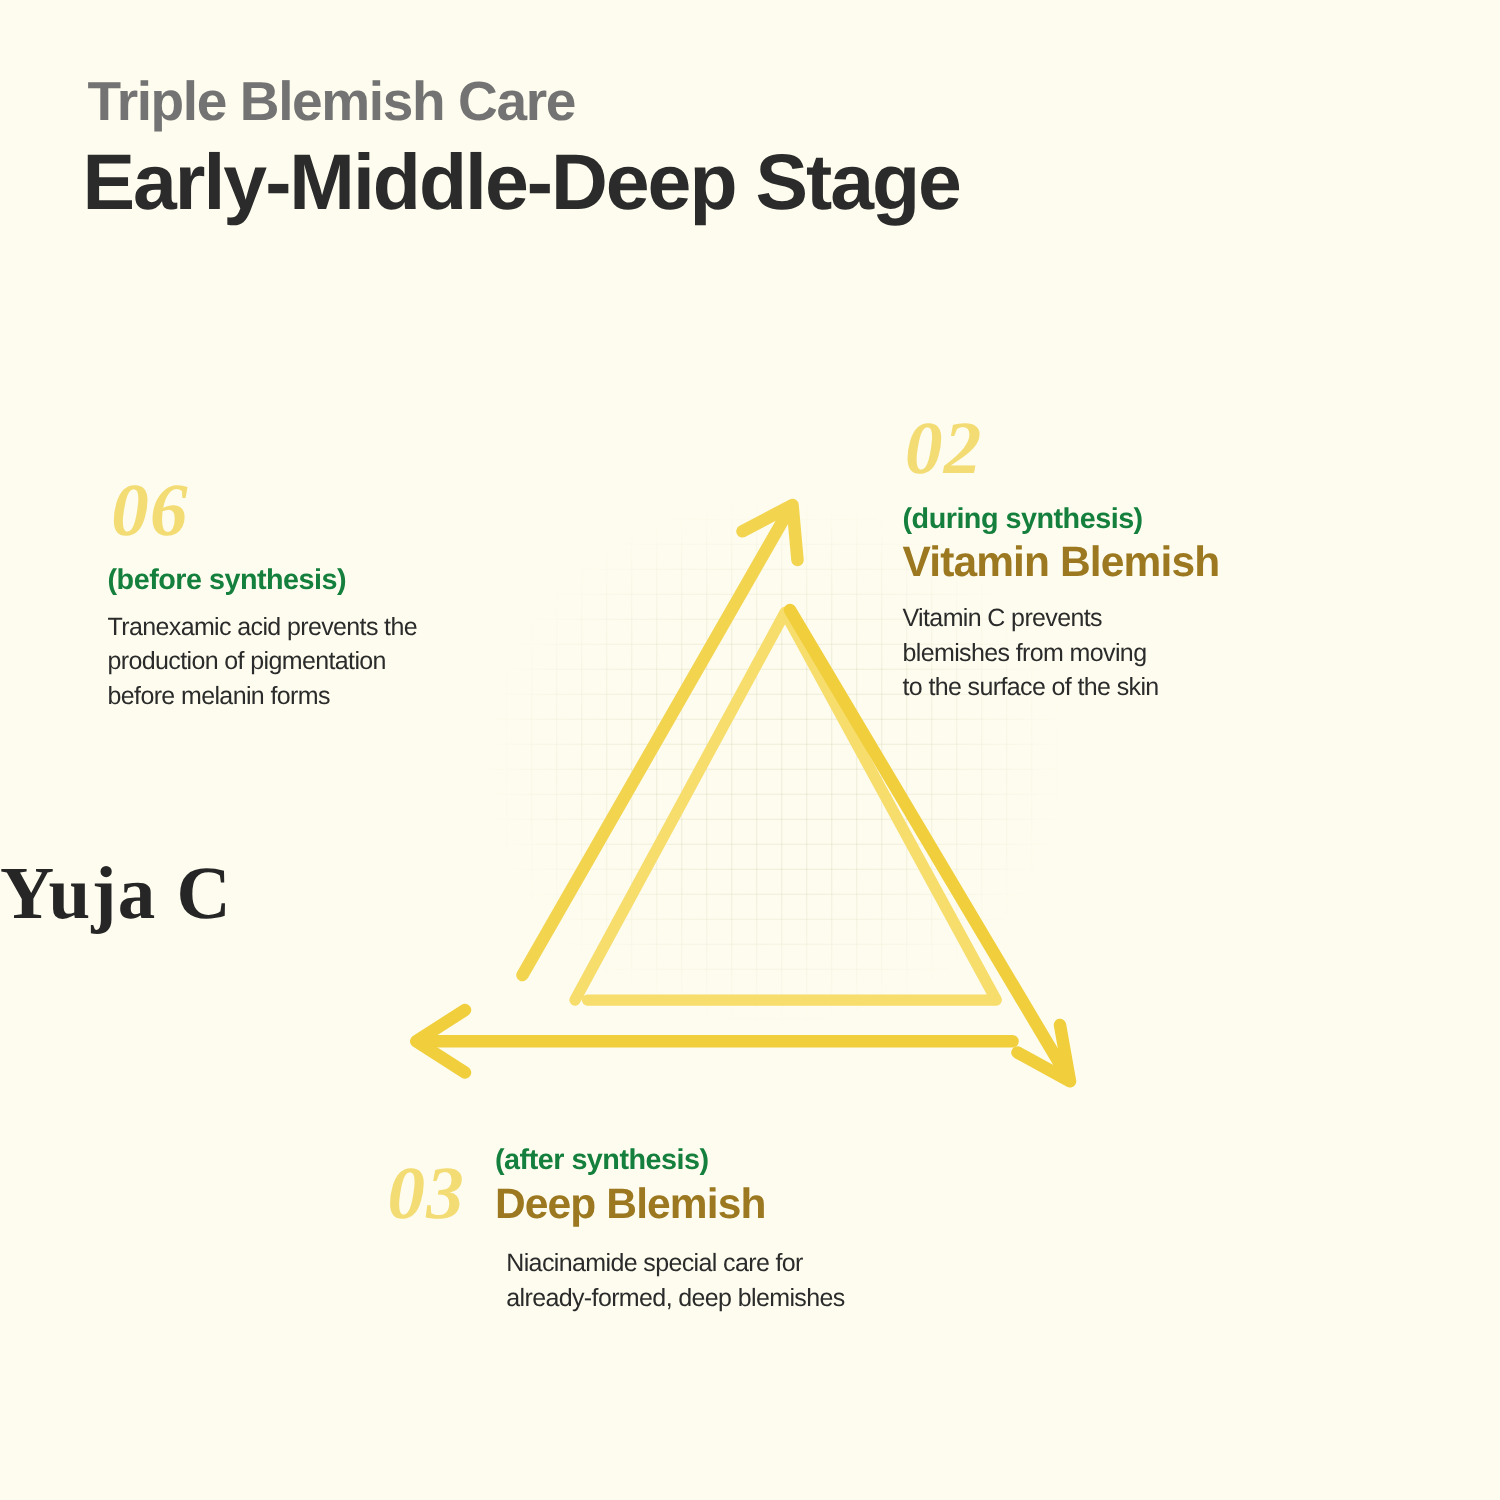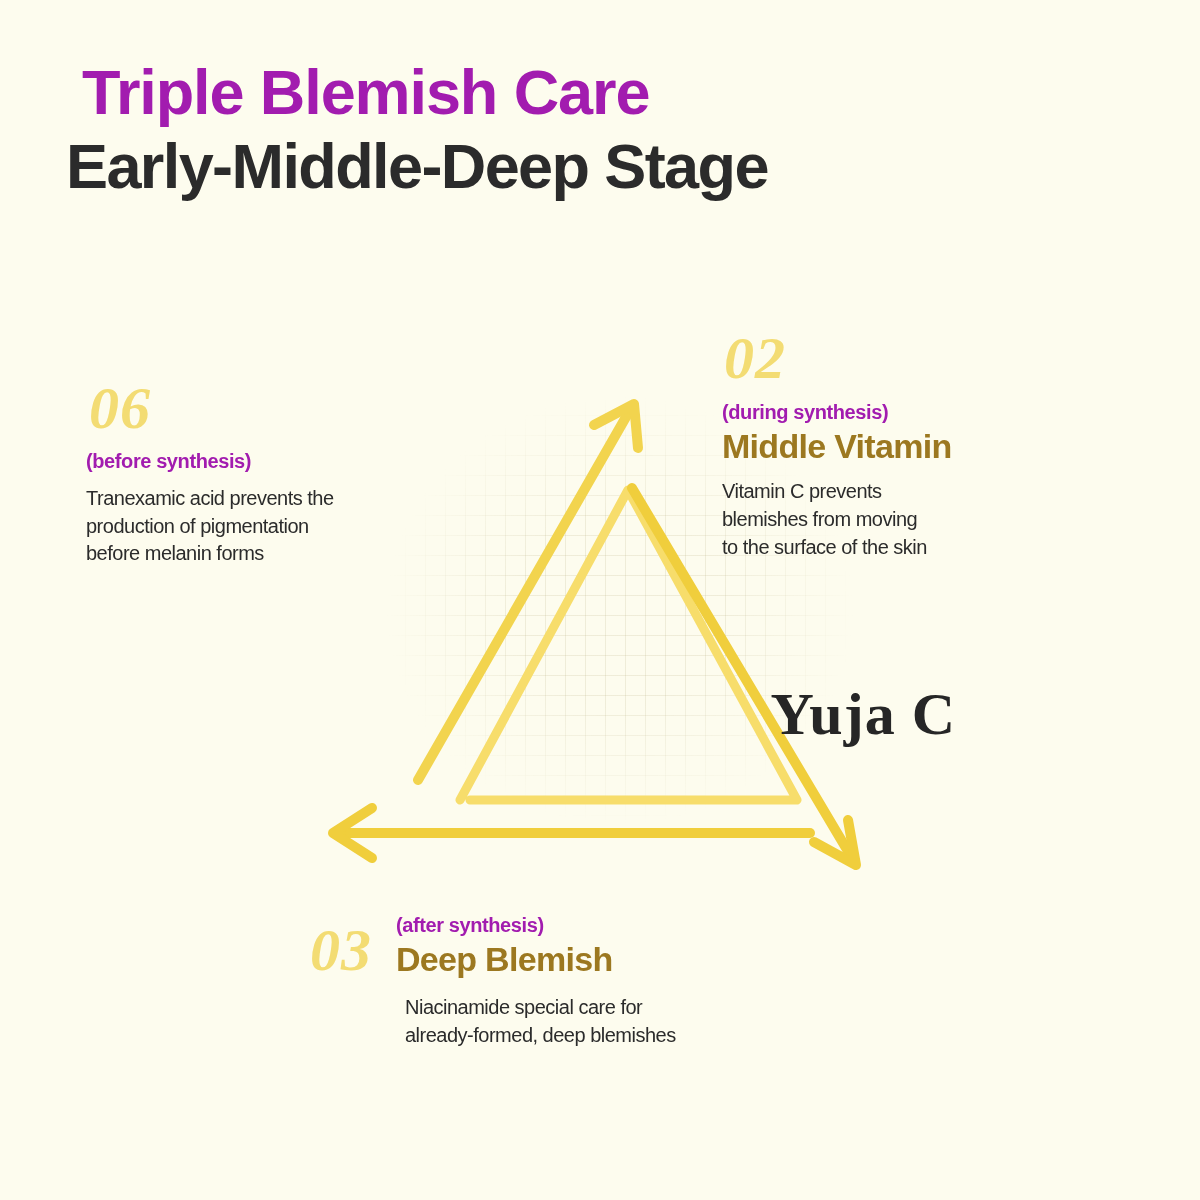"Triple Blemish Care" .title-gold { color: #a21caf -> #737373; font-size: 63px -> 44px; margin: 0 0 6px 16px -> 0 0 6px 4px }
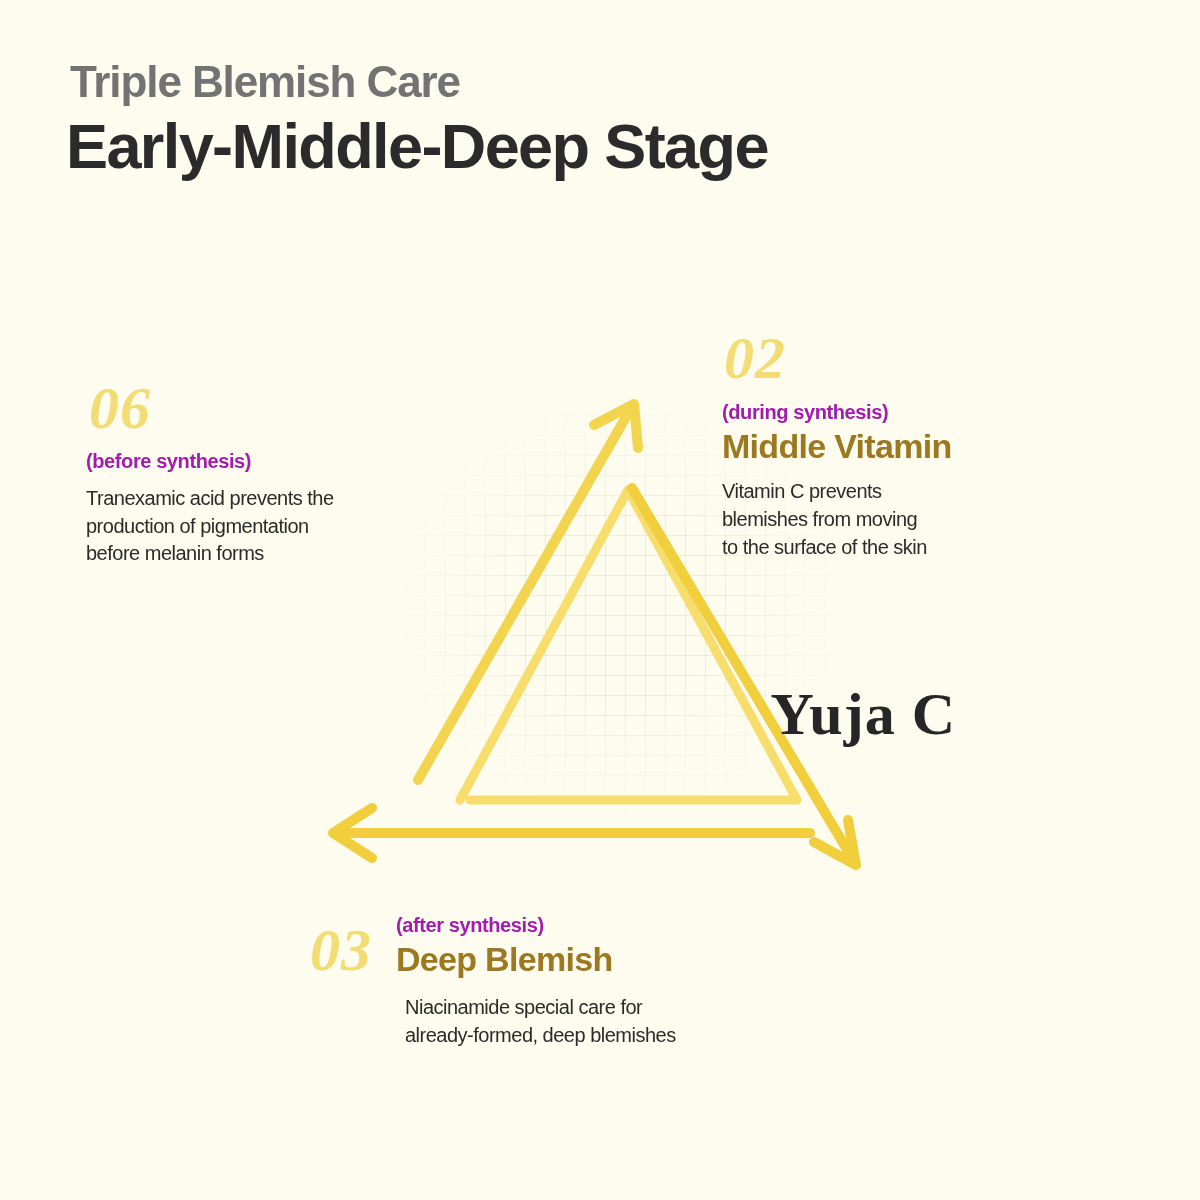"(during synthesis)" .stage-paren { color: #a21caf -> #15803d; font-size: 20px -> 23px }
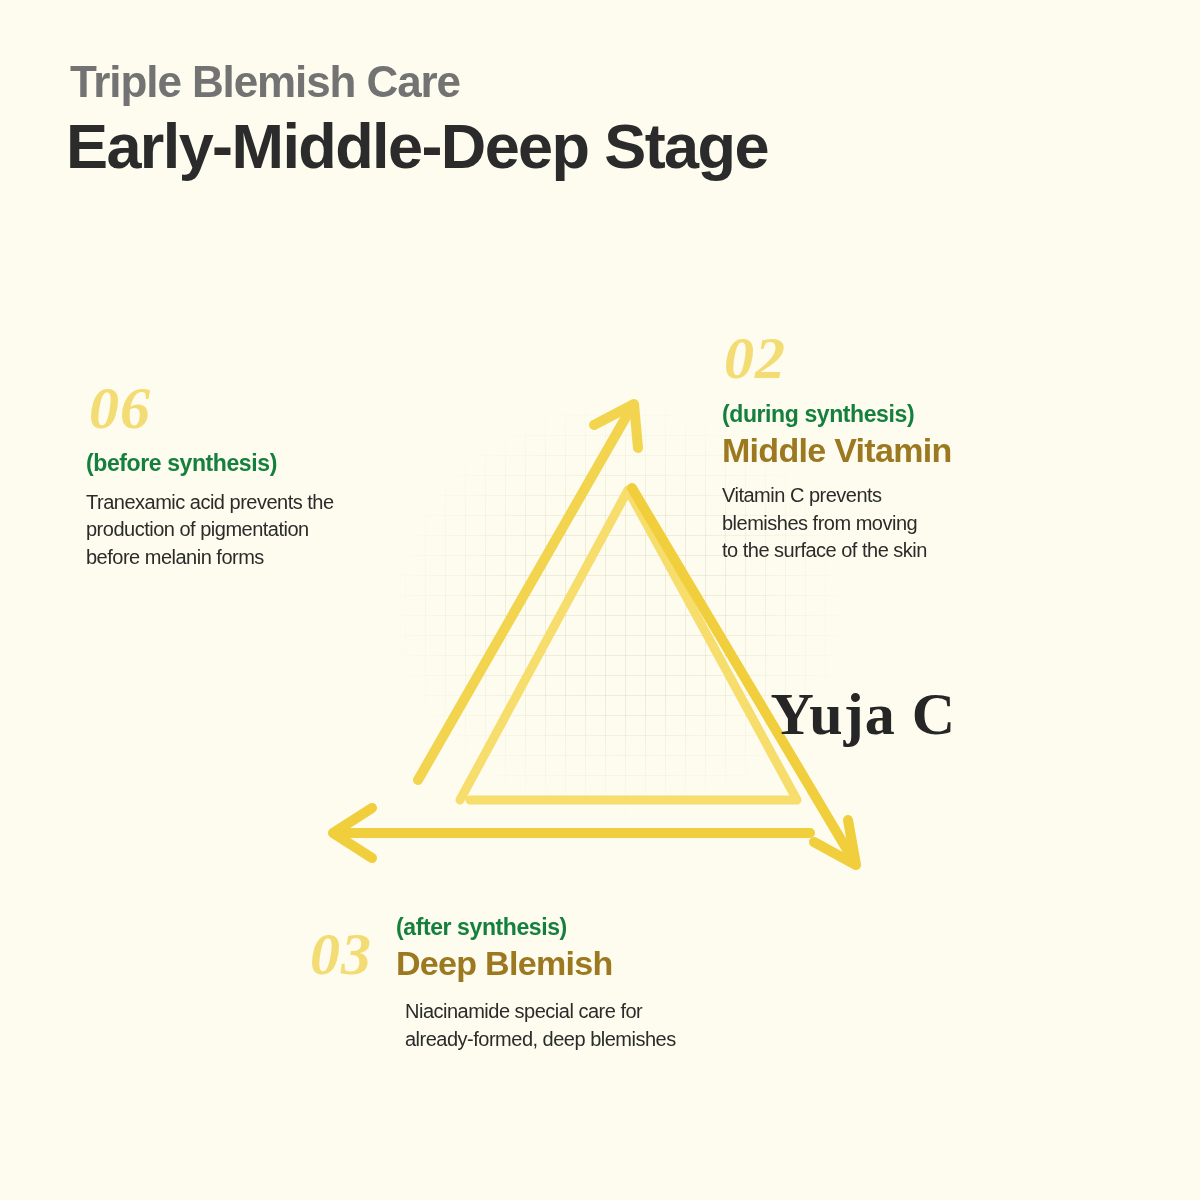"Middle Vitamin" div.stage-name { text: Middle Vitamin -> Vitamin Blemish }
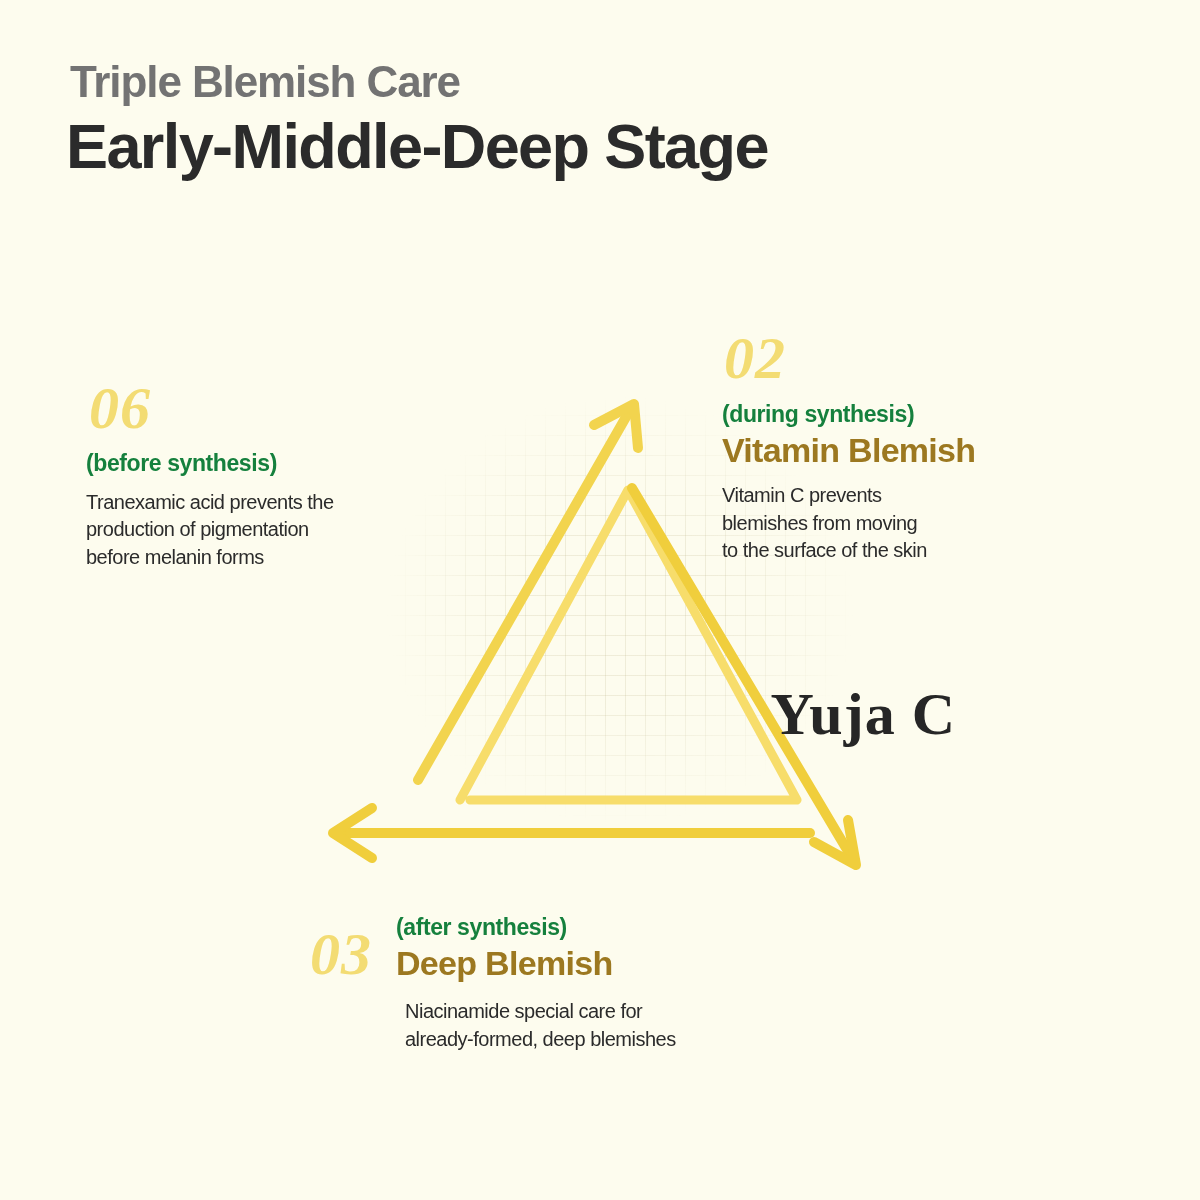"Yuja C" .brand-mark { text-align: right -> left }
